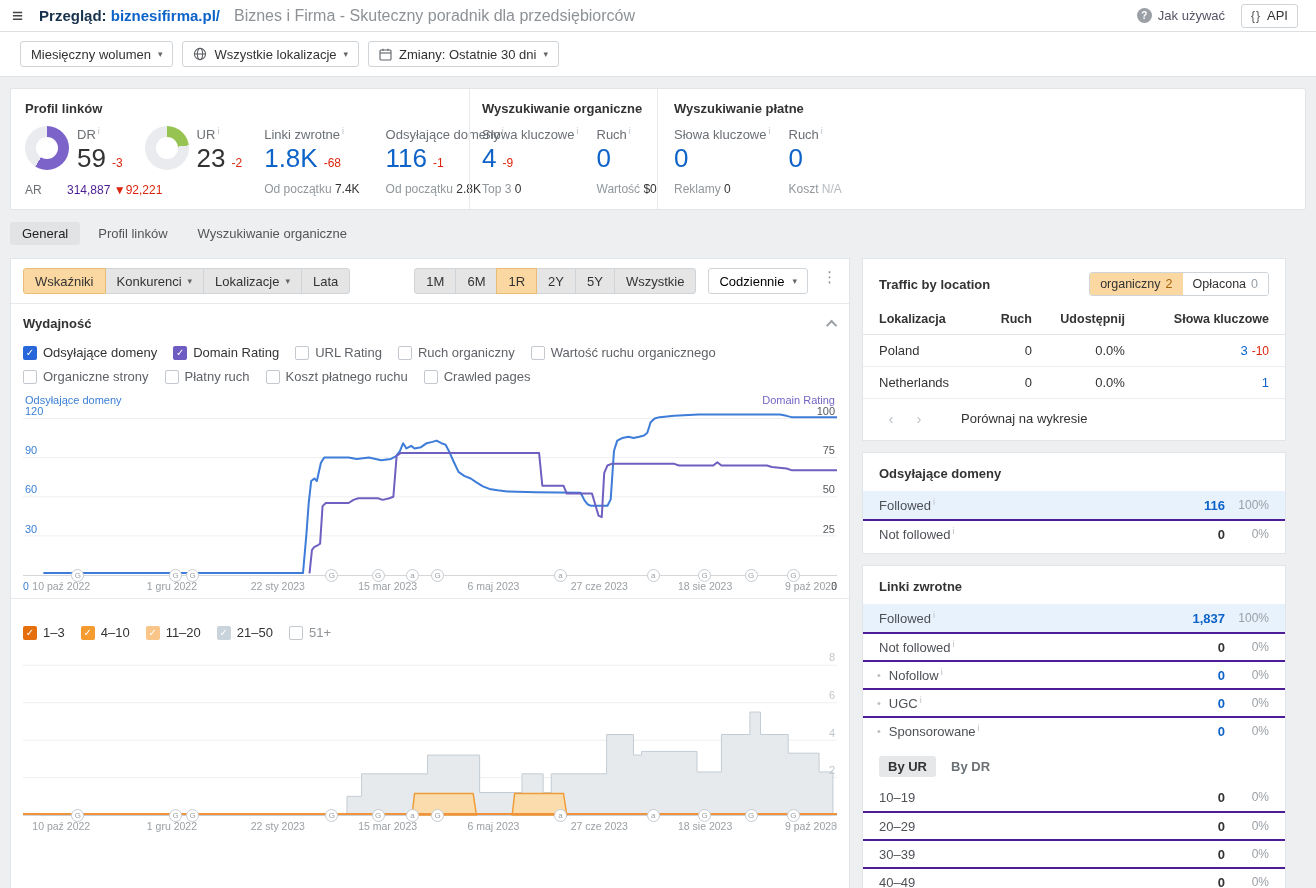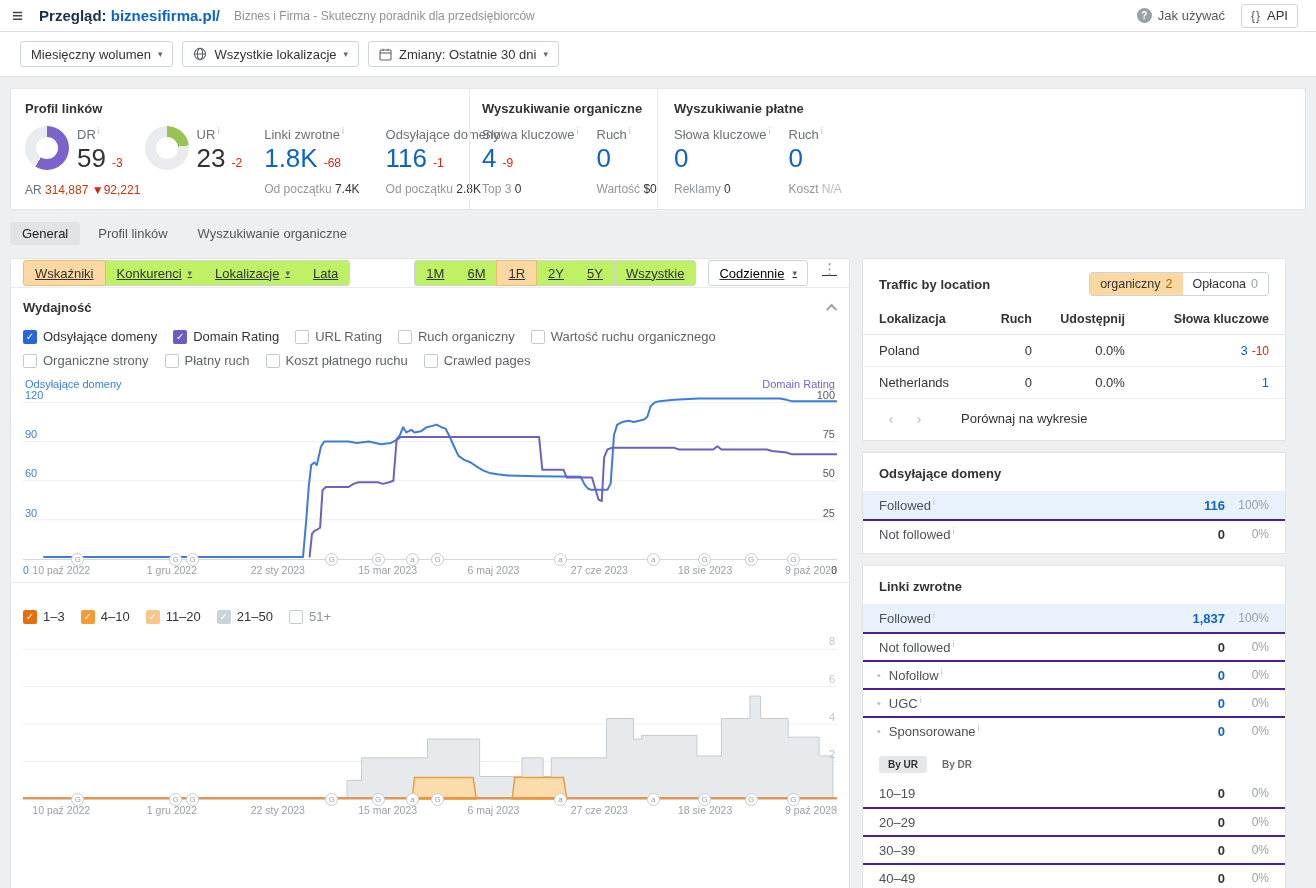"Biznes i Firma - Skuteczny" .site-subtitle { font-size: 12px -> 16px }
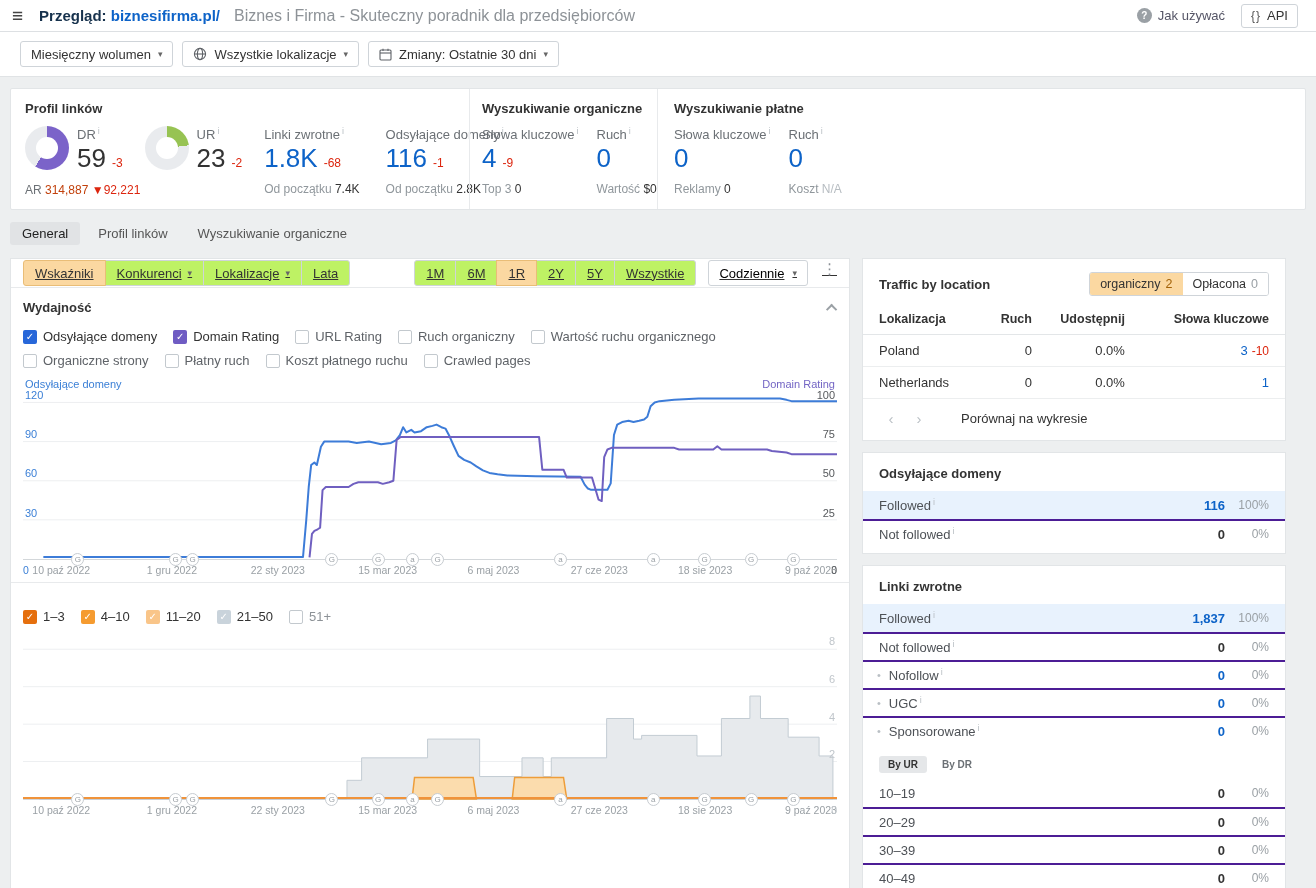"314,887" .ar-line .num { color: #c2410c -> #4c1d95; margin-left: none -> 22px }
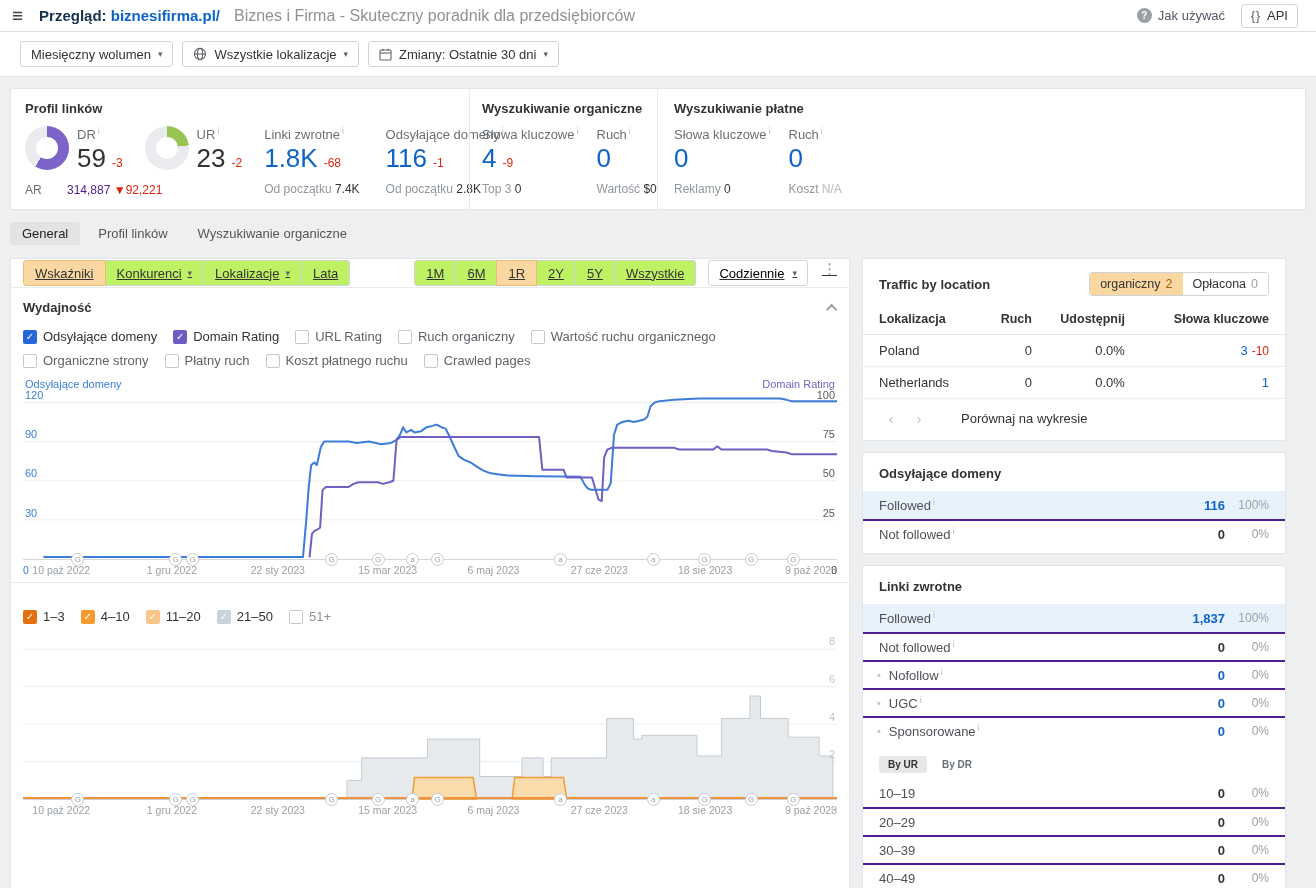"Wskaźniki" .controls { padding: 1px 12px -> 9px 12px; text-decoration: underline -> none }
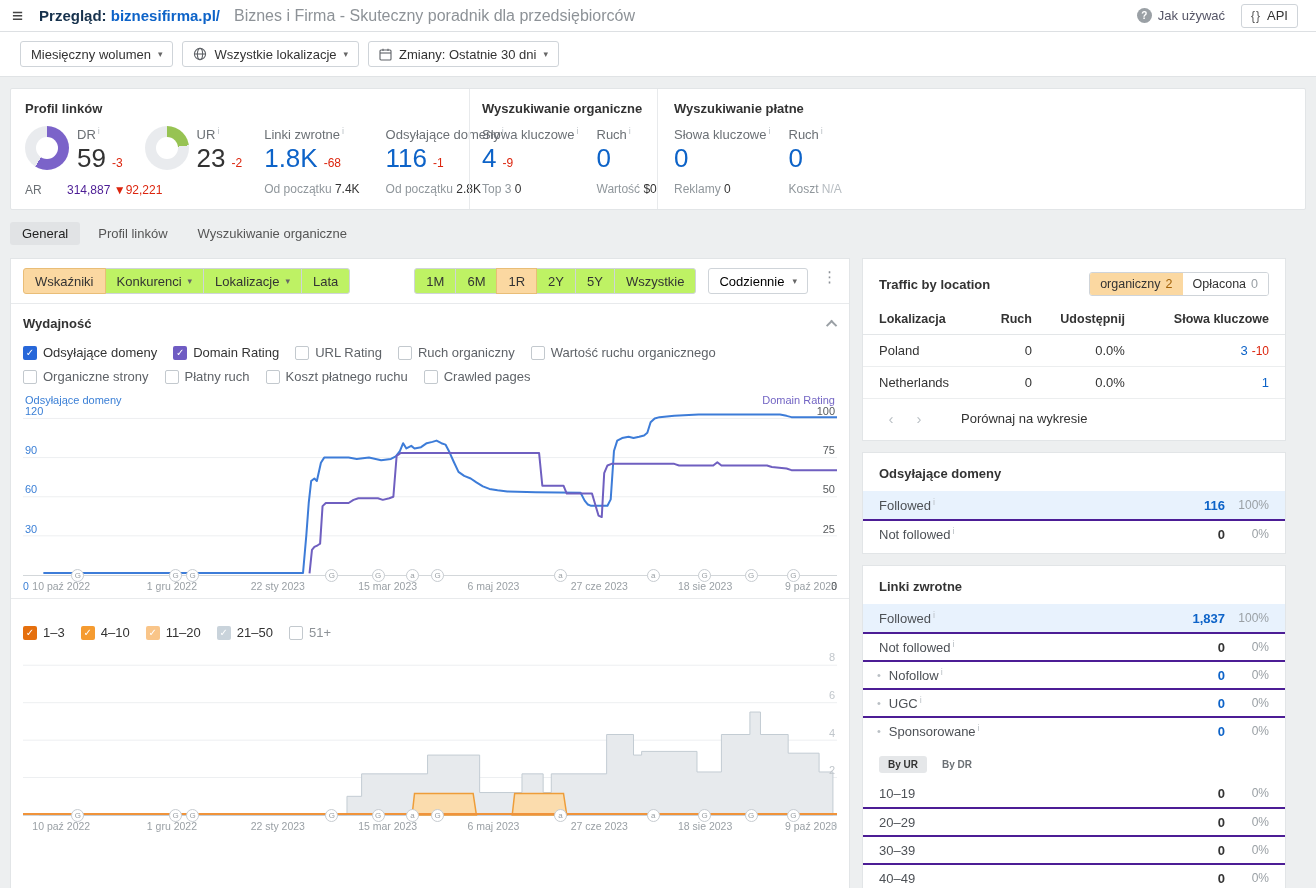"Konkurenci" .gbtn { background: #bef264 -> #e5e5e5 }
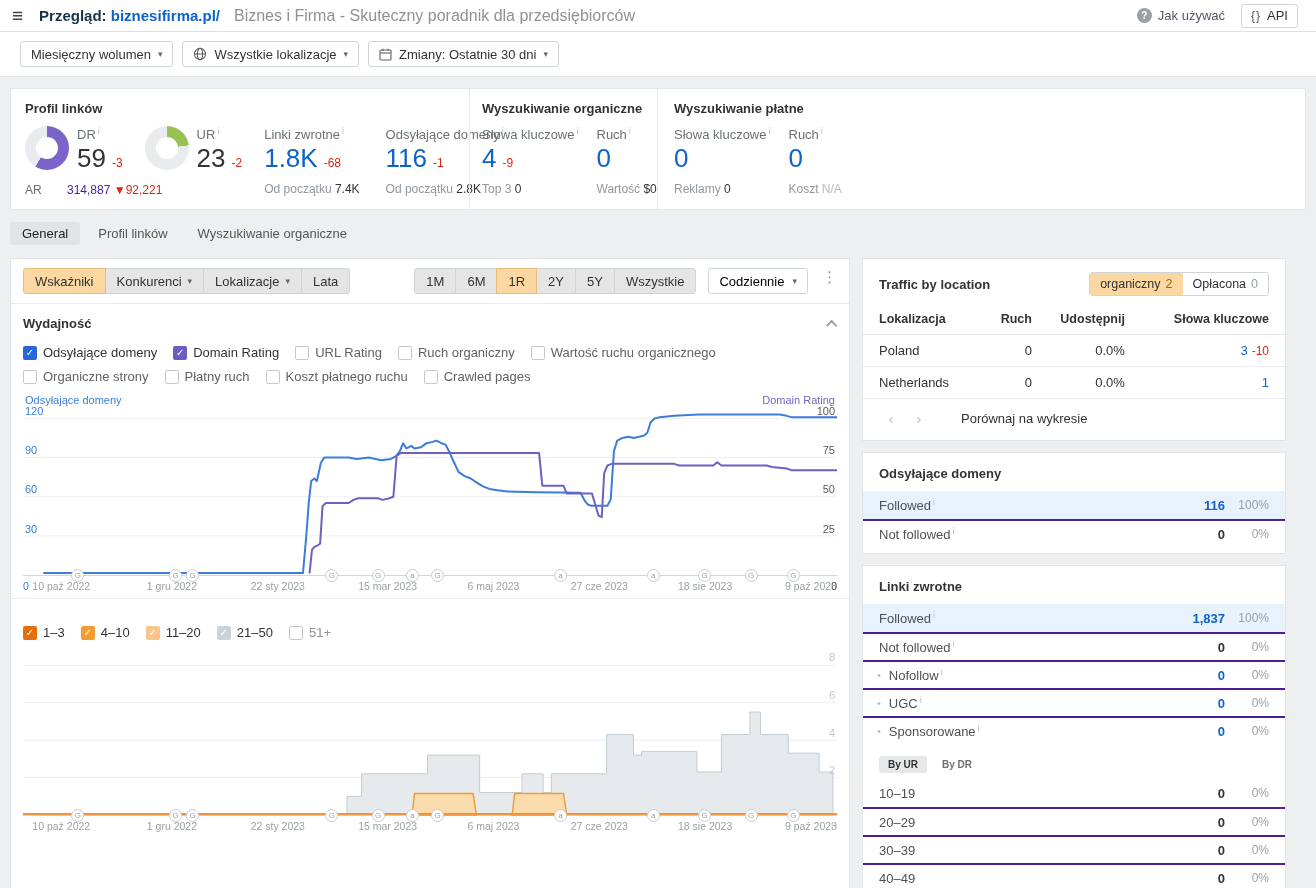"By UR" .stab { font-size: 10px -> 13px }
